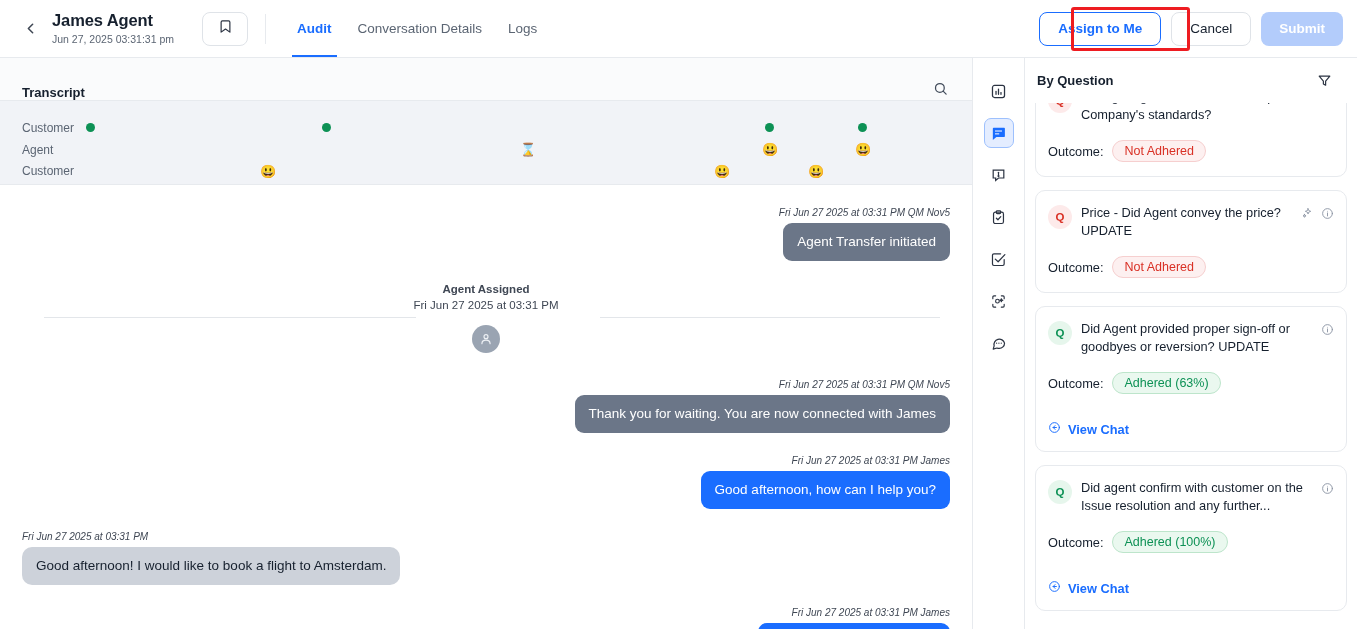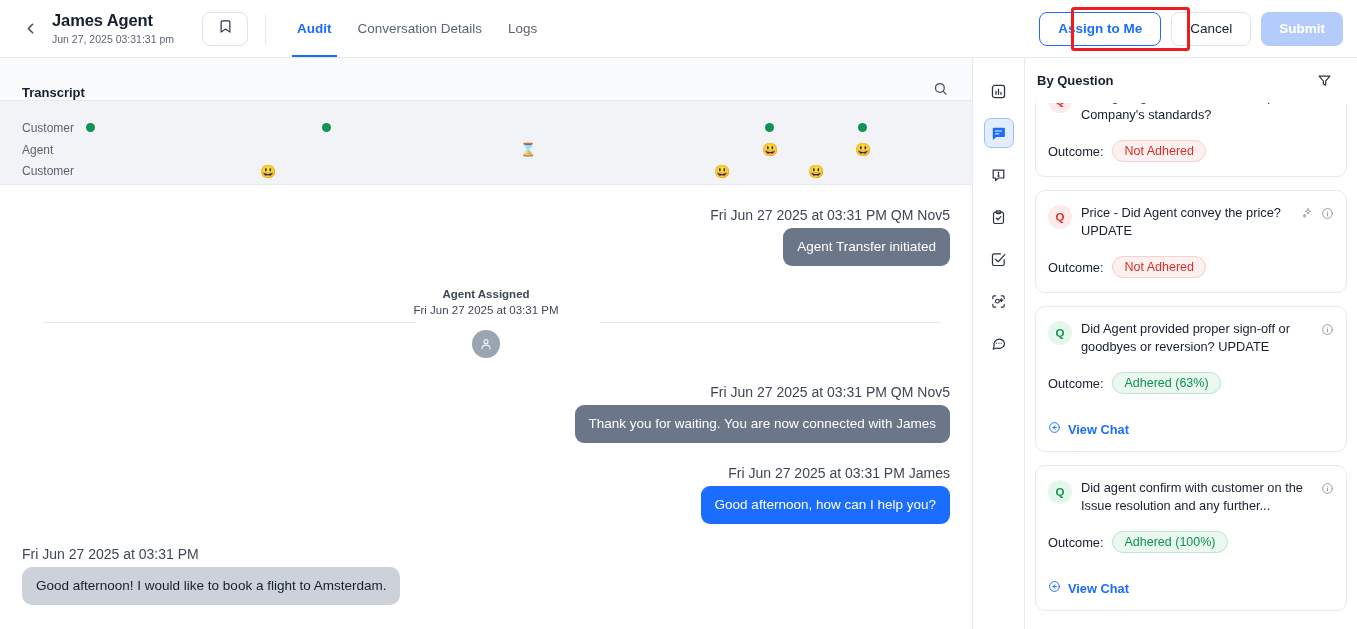"Fri Jun 27 2025 at 03:31 PM QM" .msg-meta { font-size: 14px -> 10px; font-style: none -> italic }
